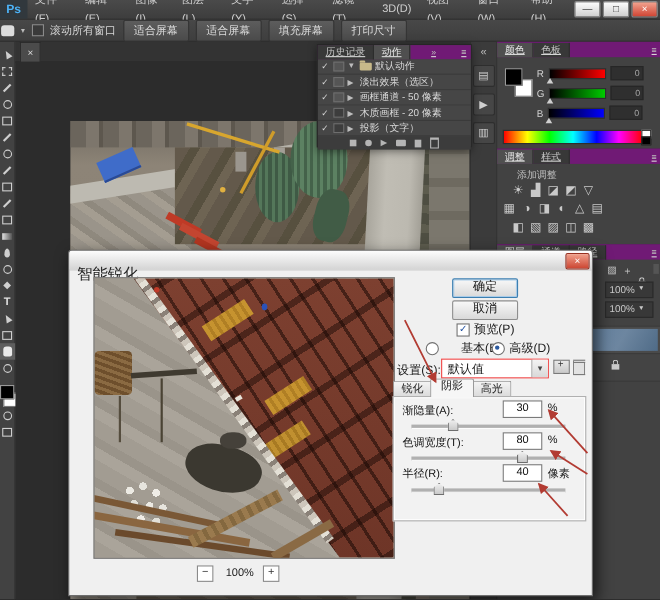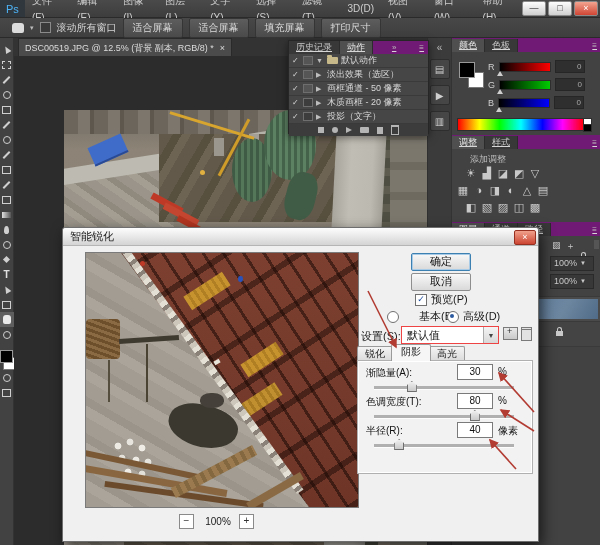"Ps" #pslogo { font-weight: normal -> bold }
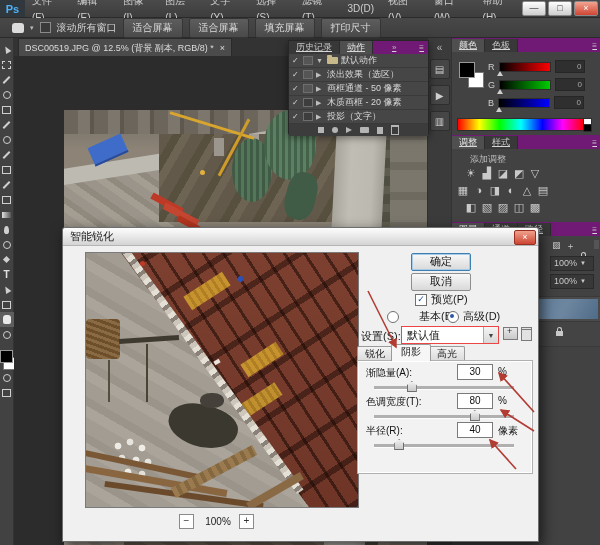"滚动所有窗口" #optbar { padding-left: 12px -> 1px }
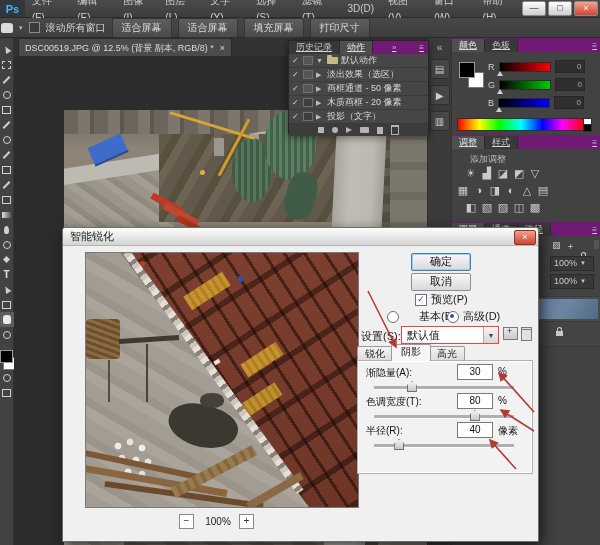"DSC00519.JPG @ 12.5% (背景 副本," span { html: <span>DSC00519.JPG @ 12.5% (背景 副本, RGB/8) *</span> -> none }
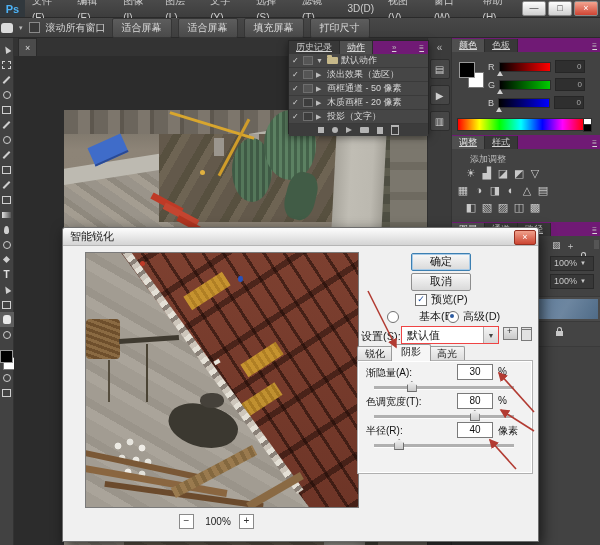"智能锐化" span.abs { font-size: 11px -> 14px; top: 1px -> 13px }
